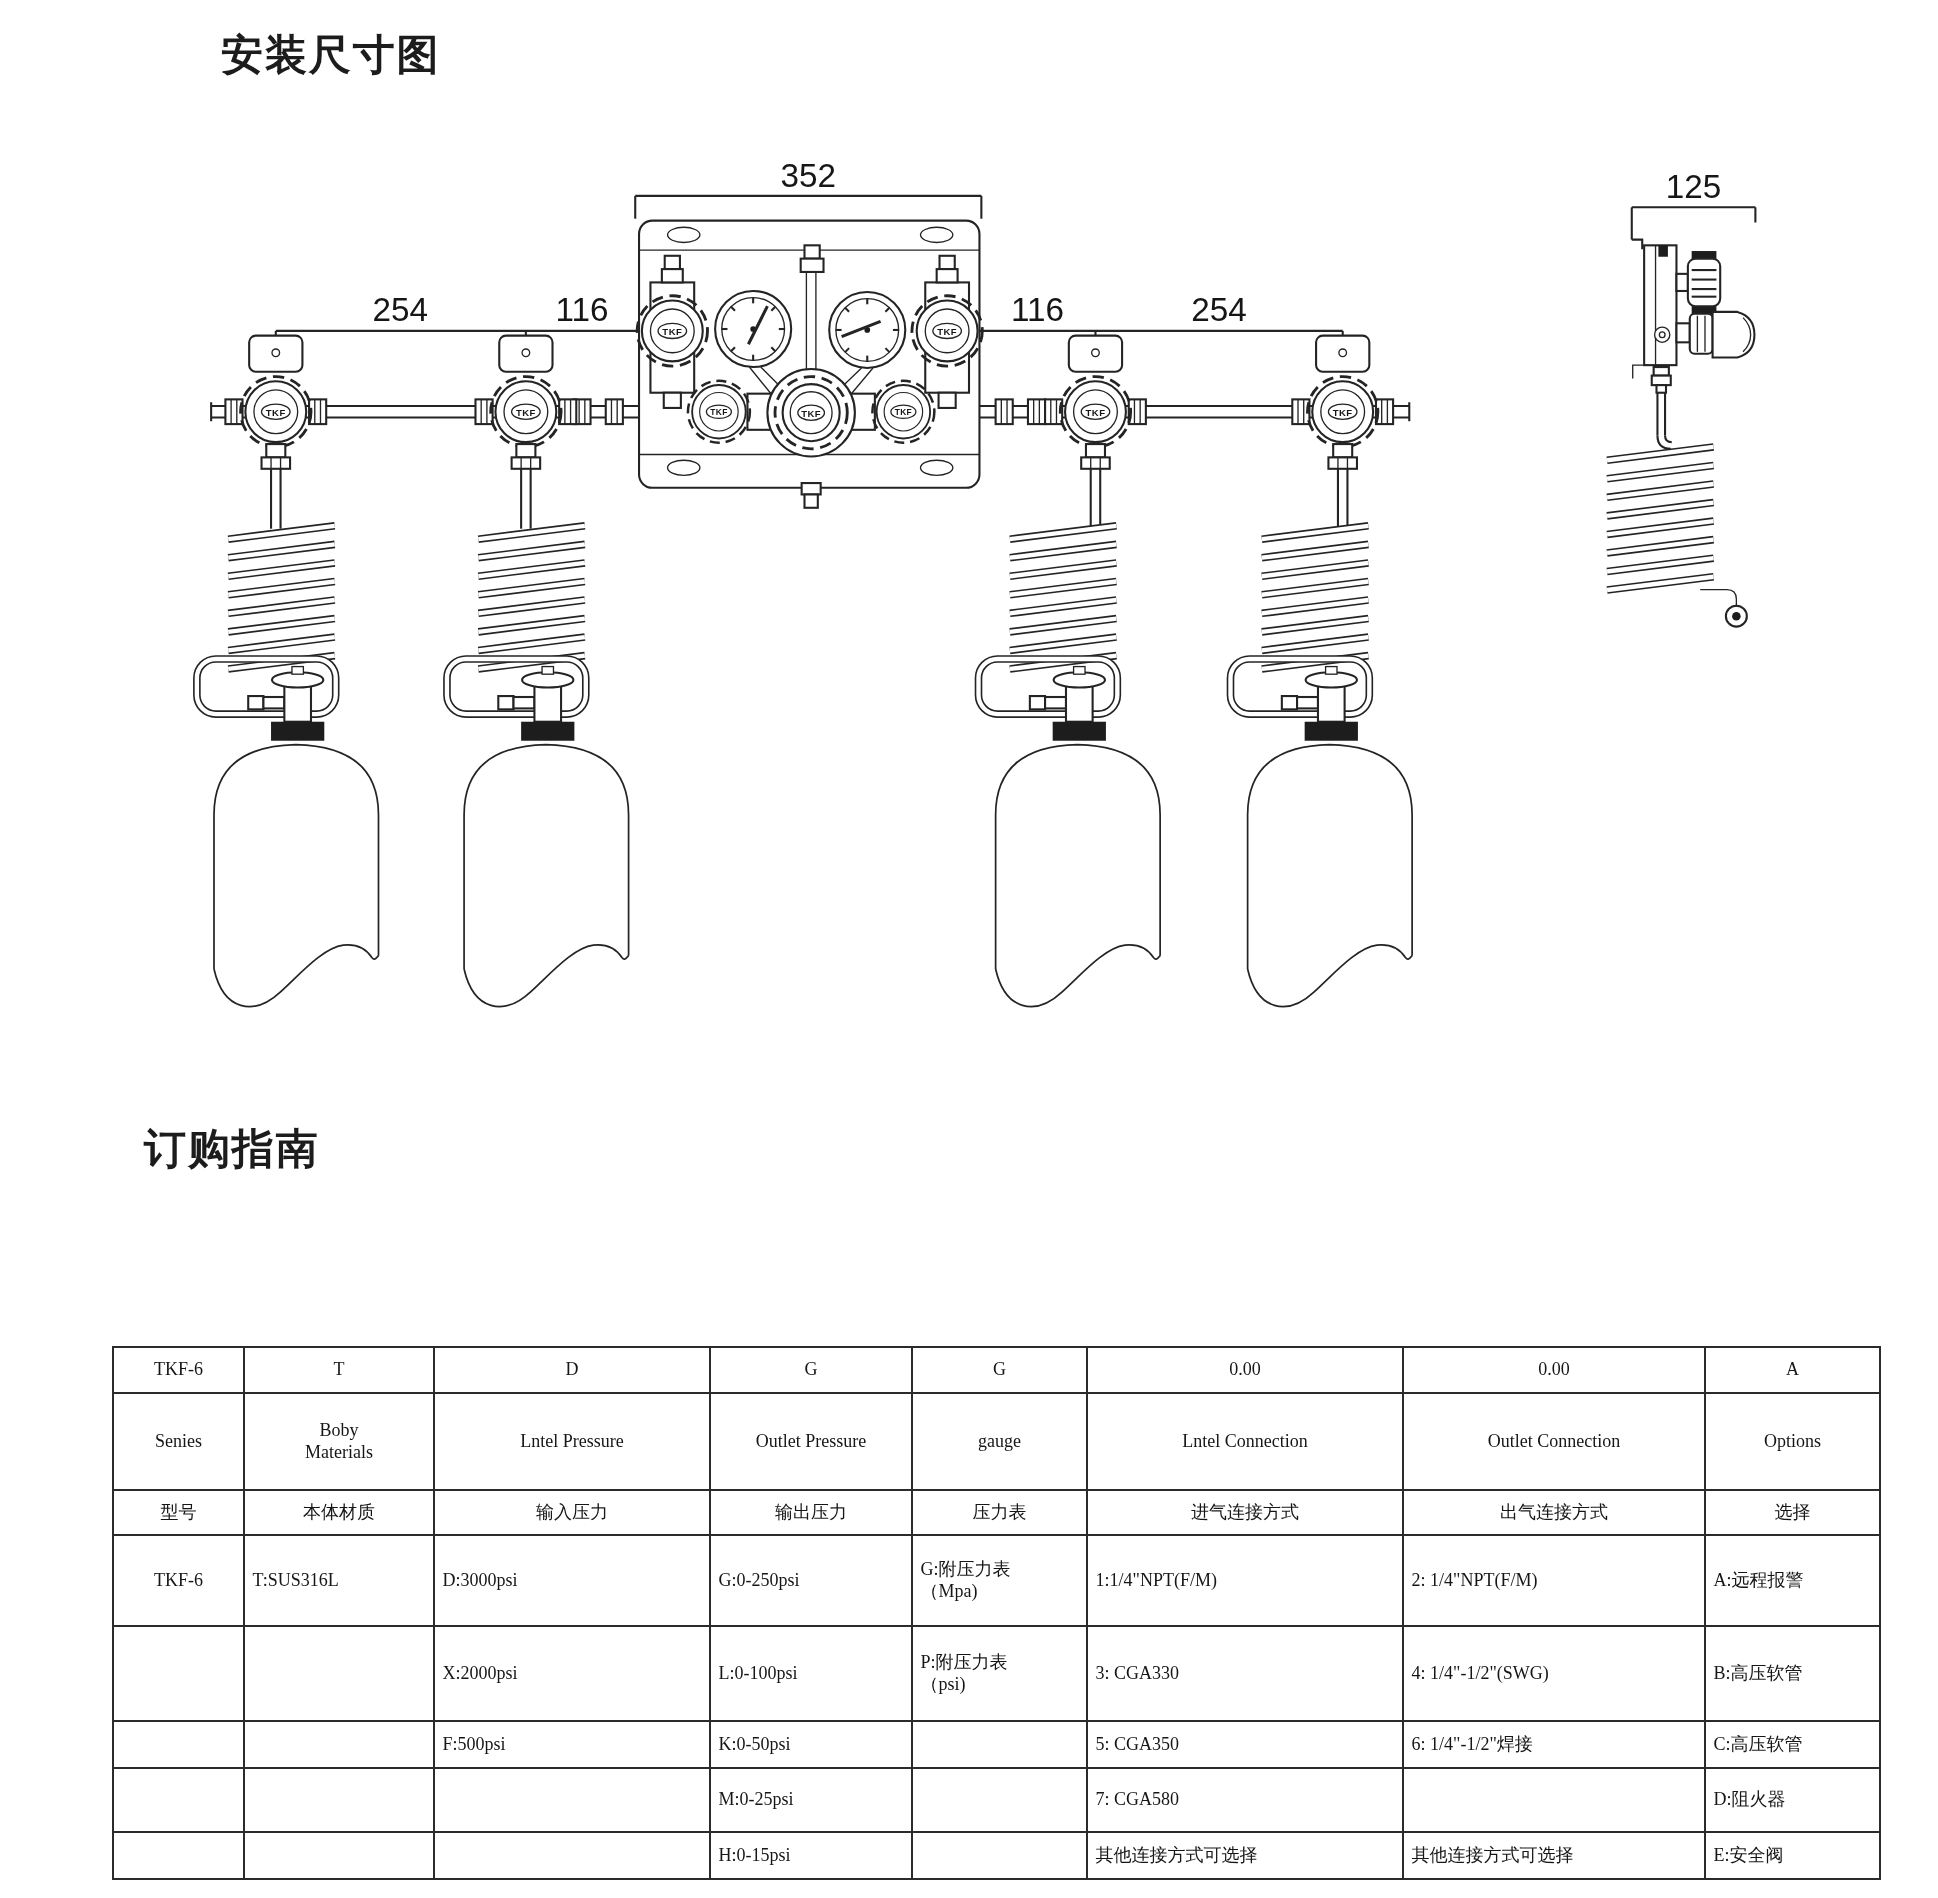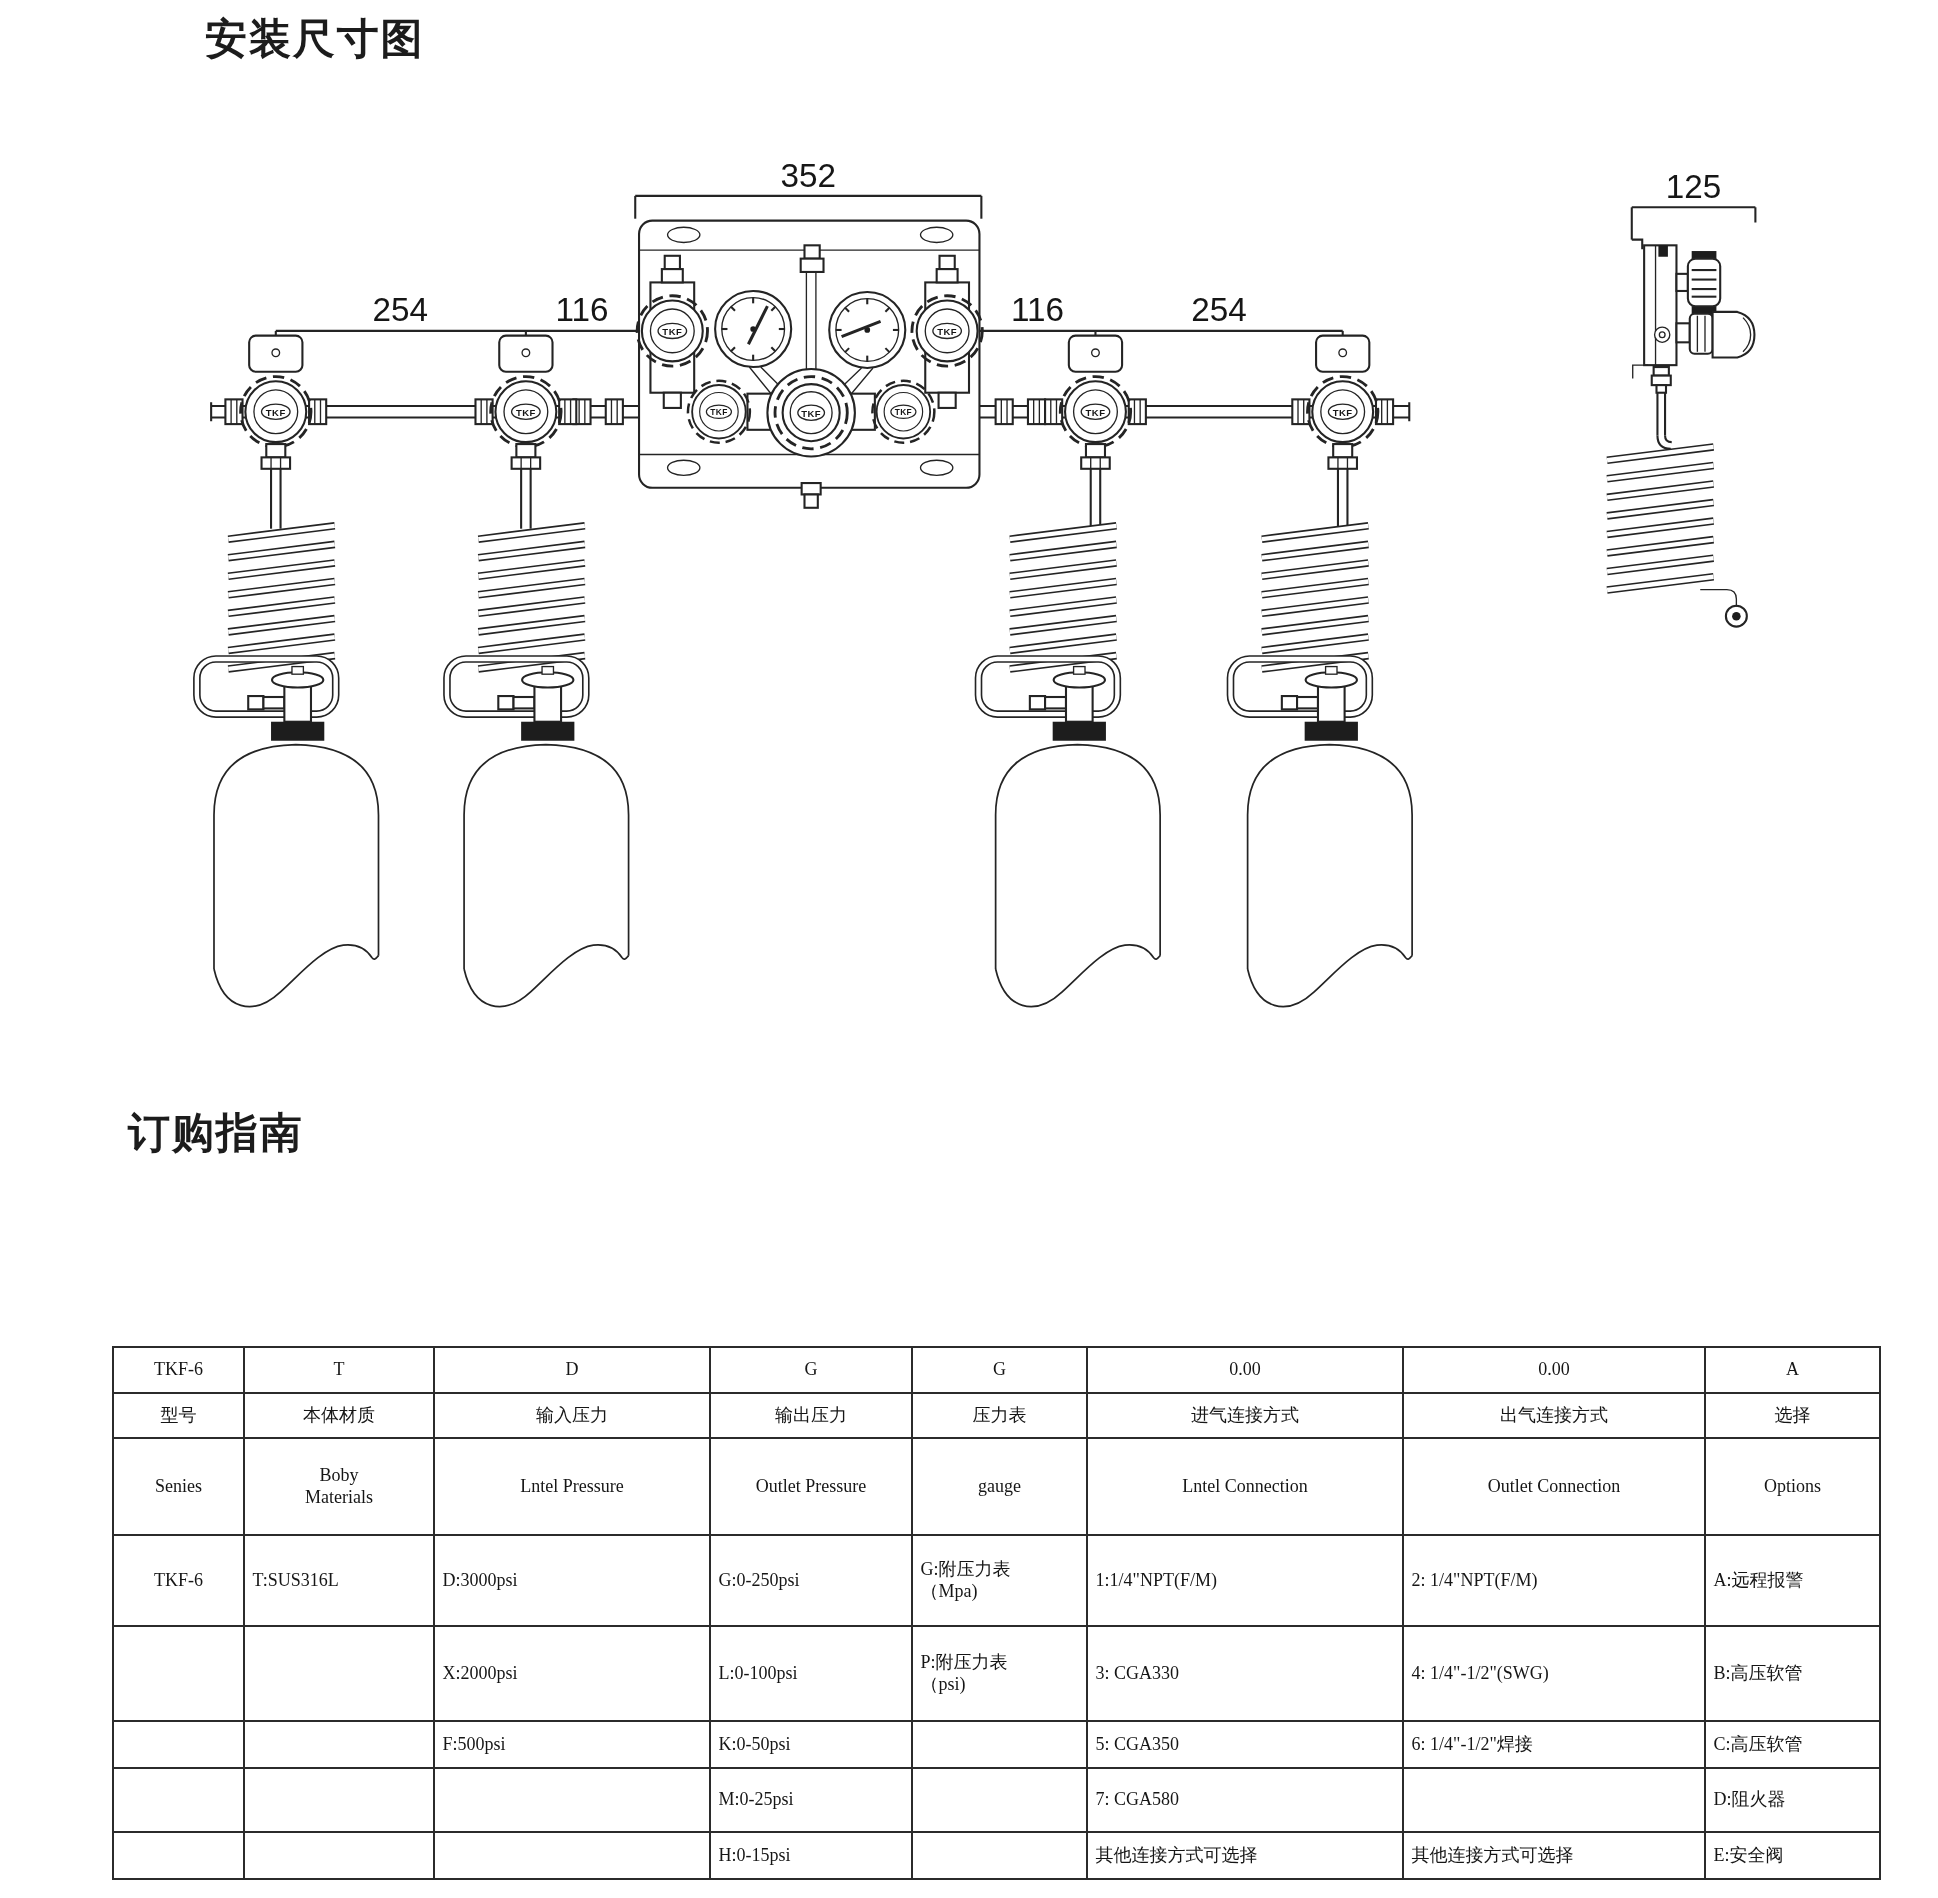"安装尺寸图" .sec-title { margin: 0 -> 16px }
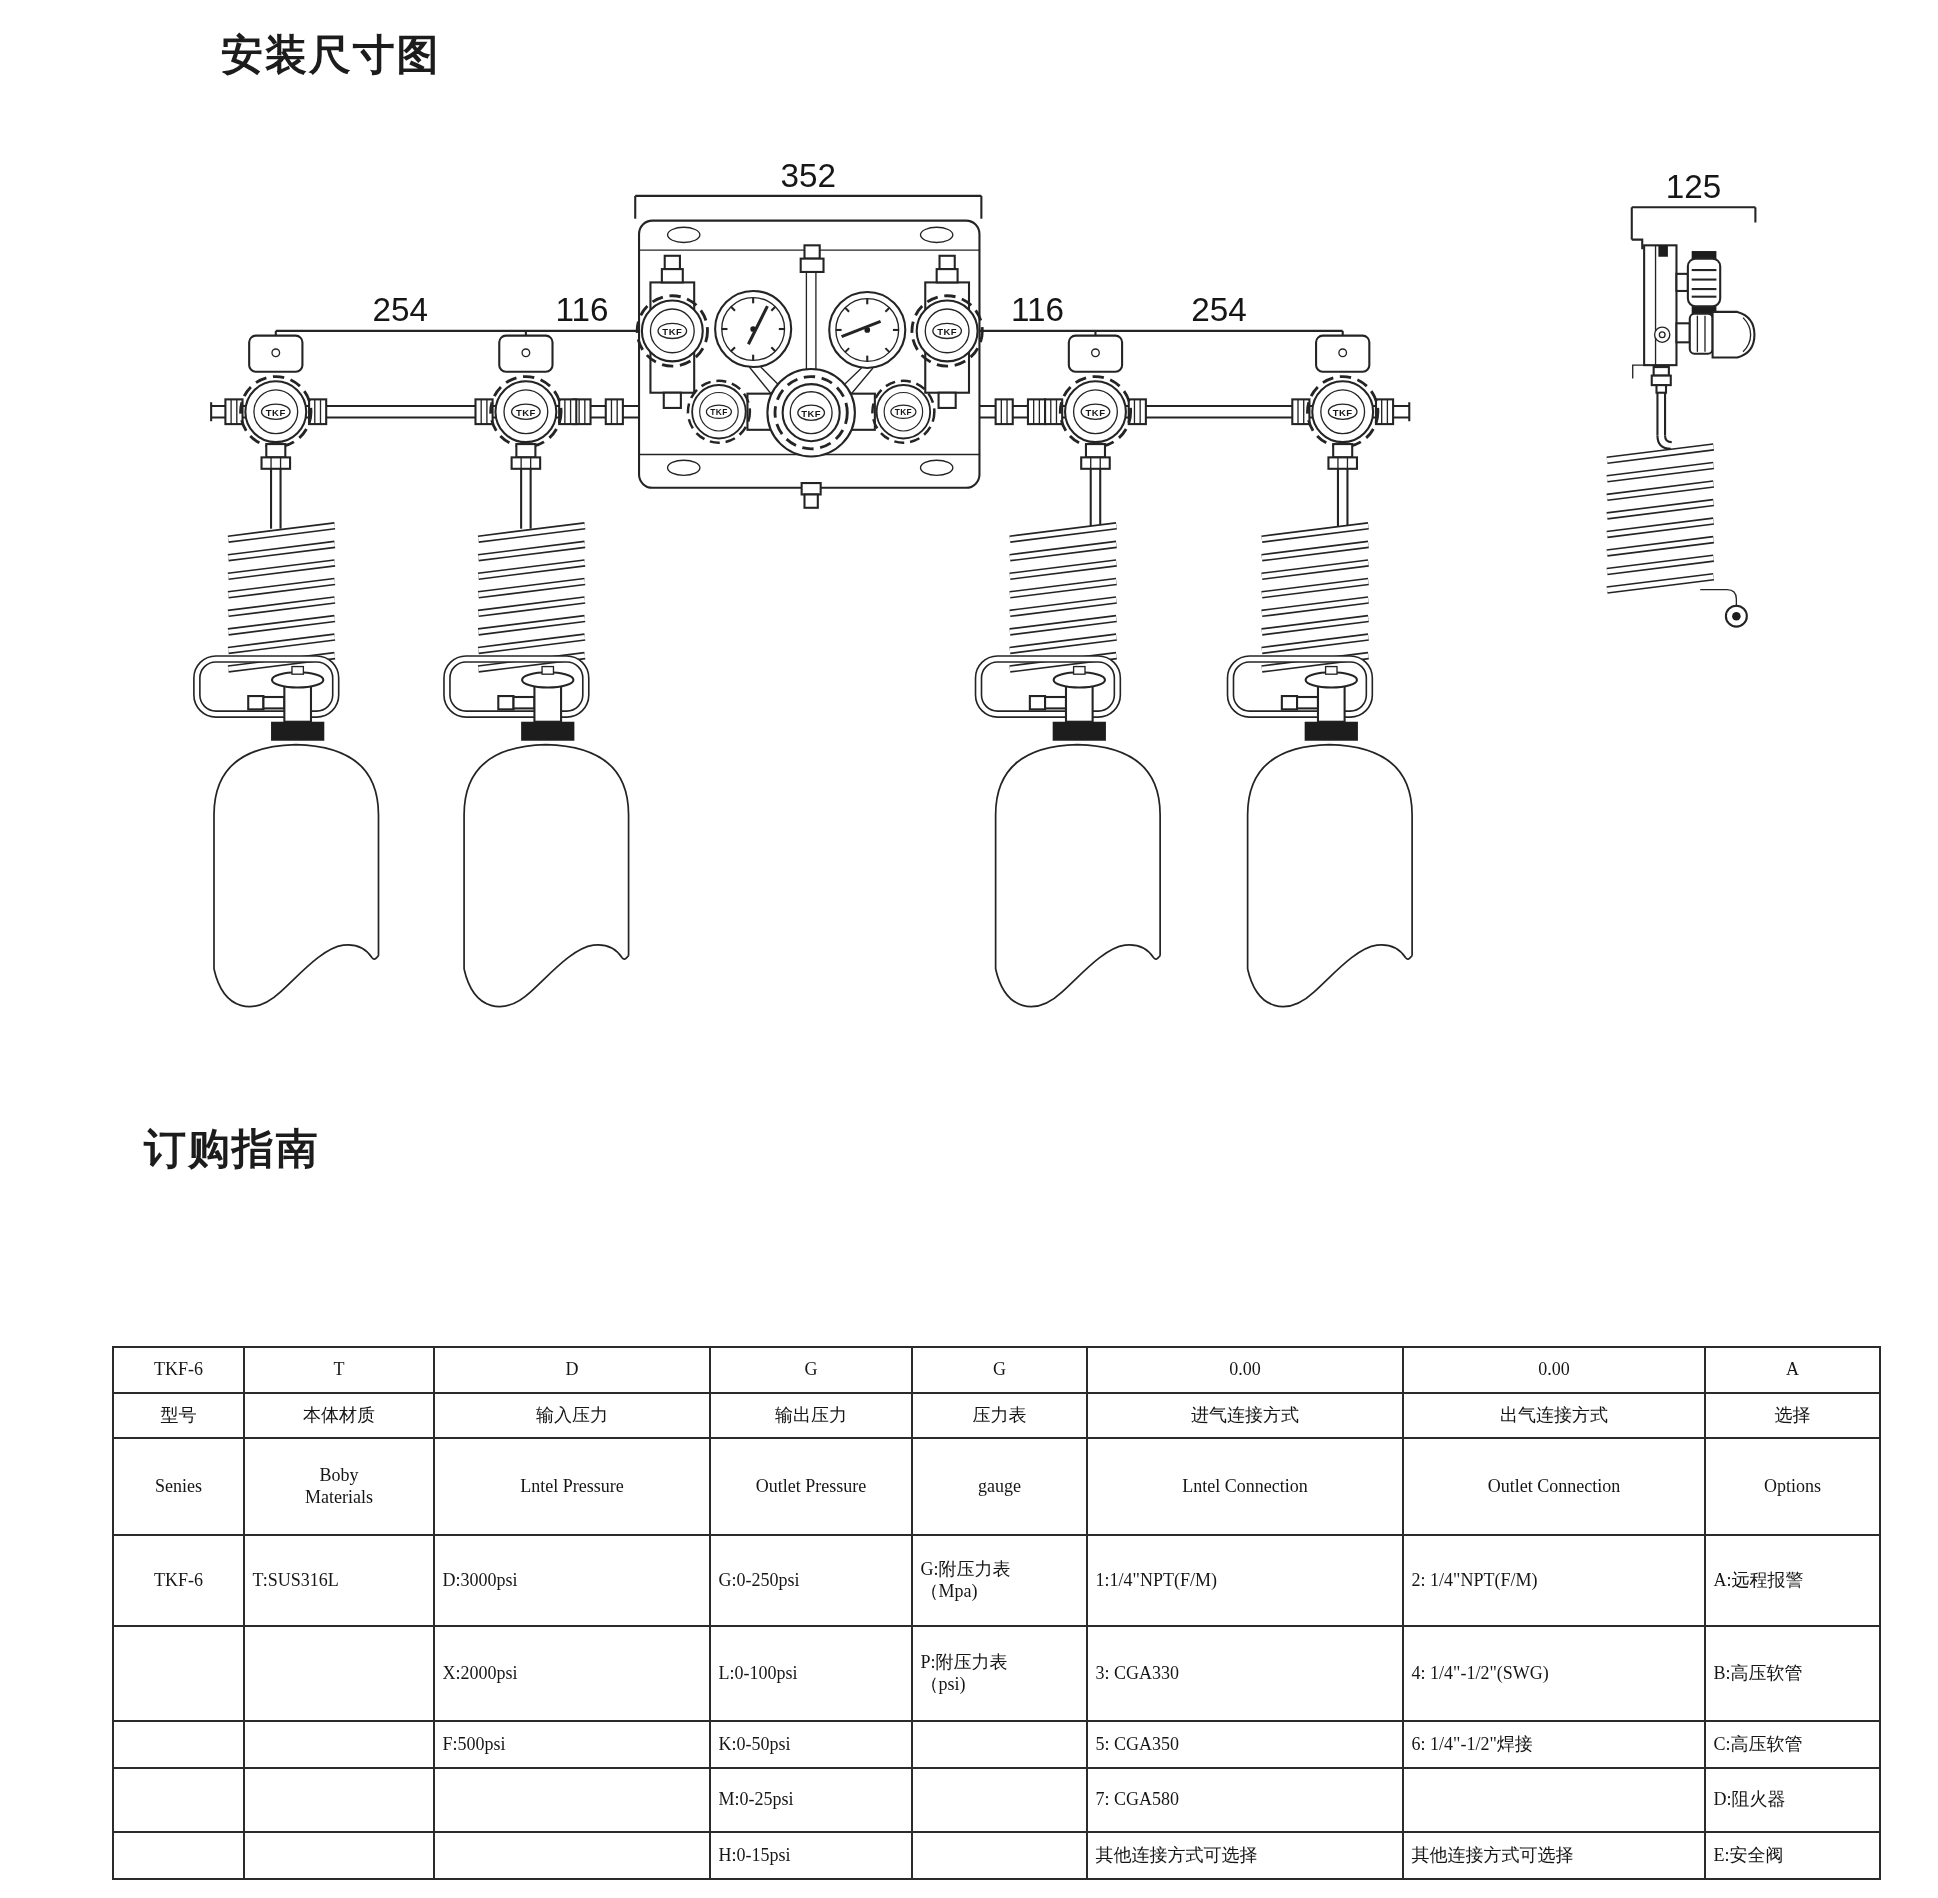"型号" tr { order: before "Senies" -> after "Senies" }
